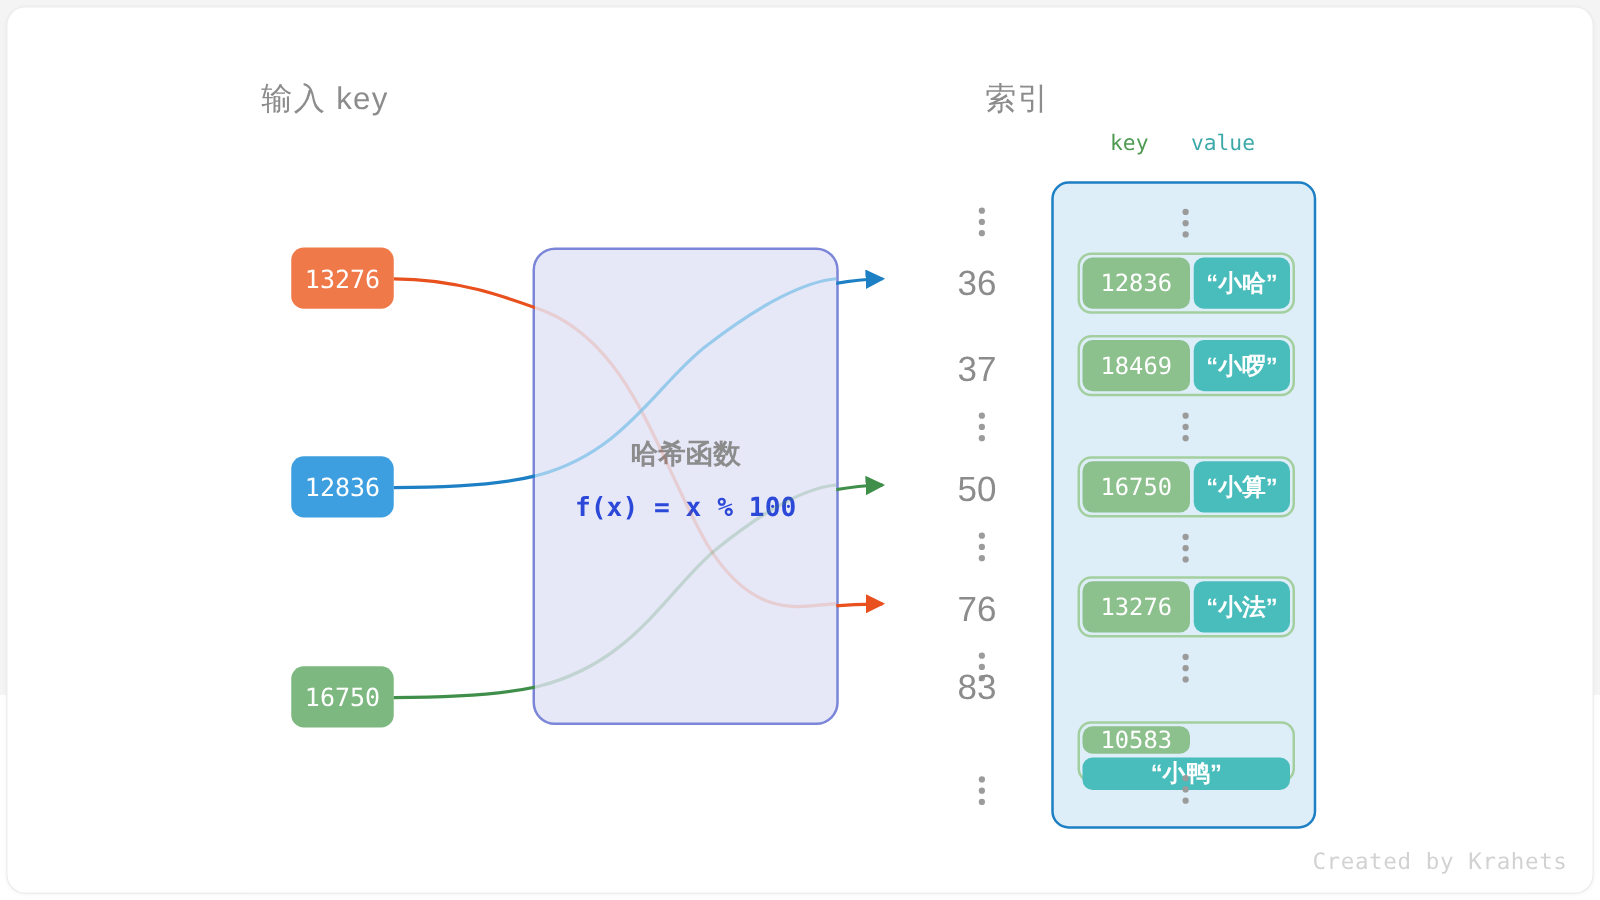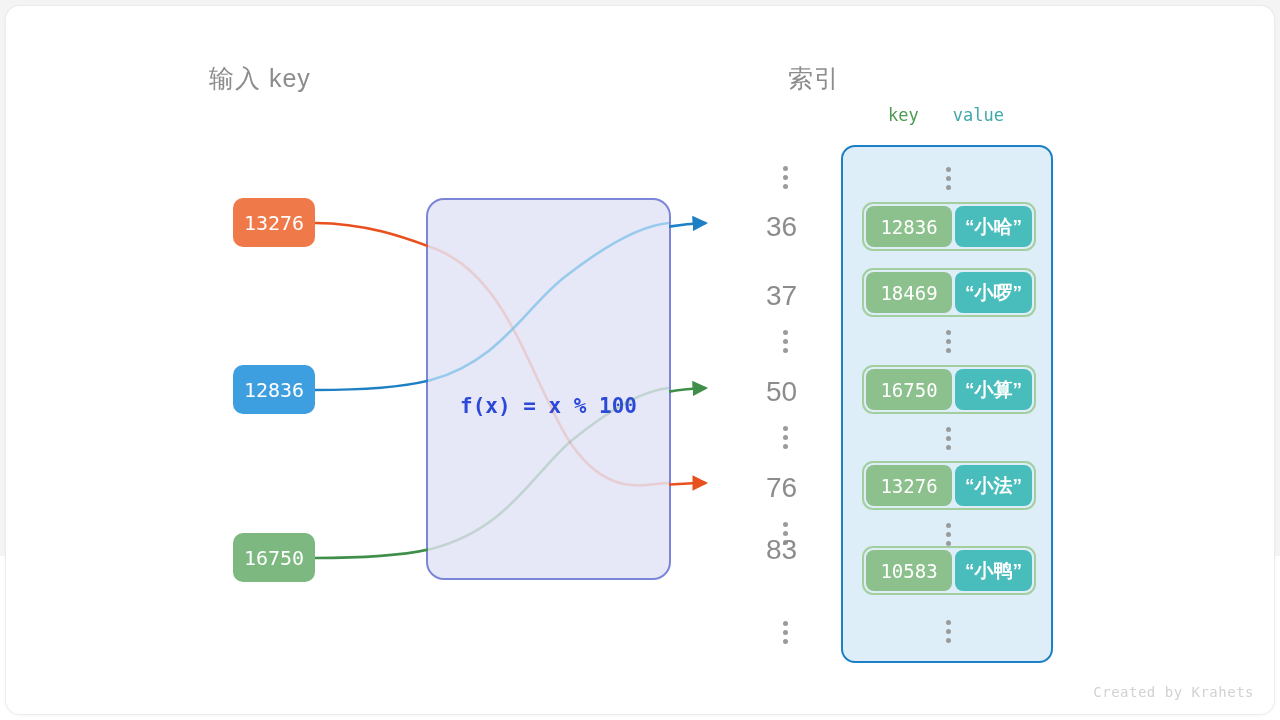"哈希函数" div { html: none -> <div>哈希函数</div> }
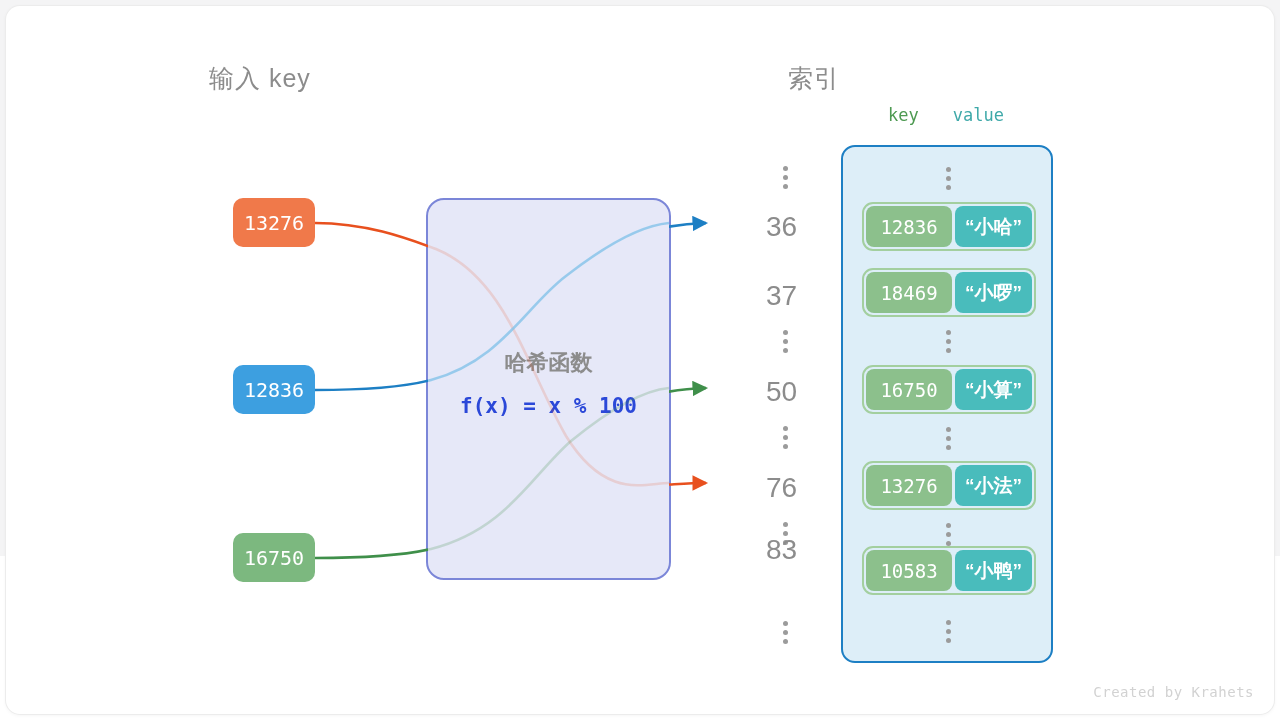"10583" div.entry { flex-direction: none -> column; top: 399px -> 430px }
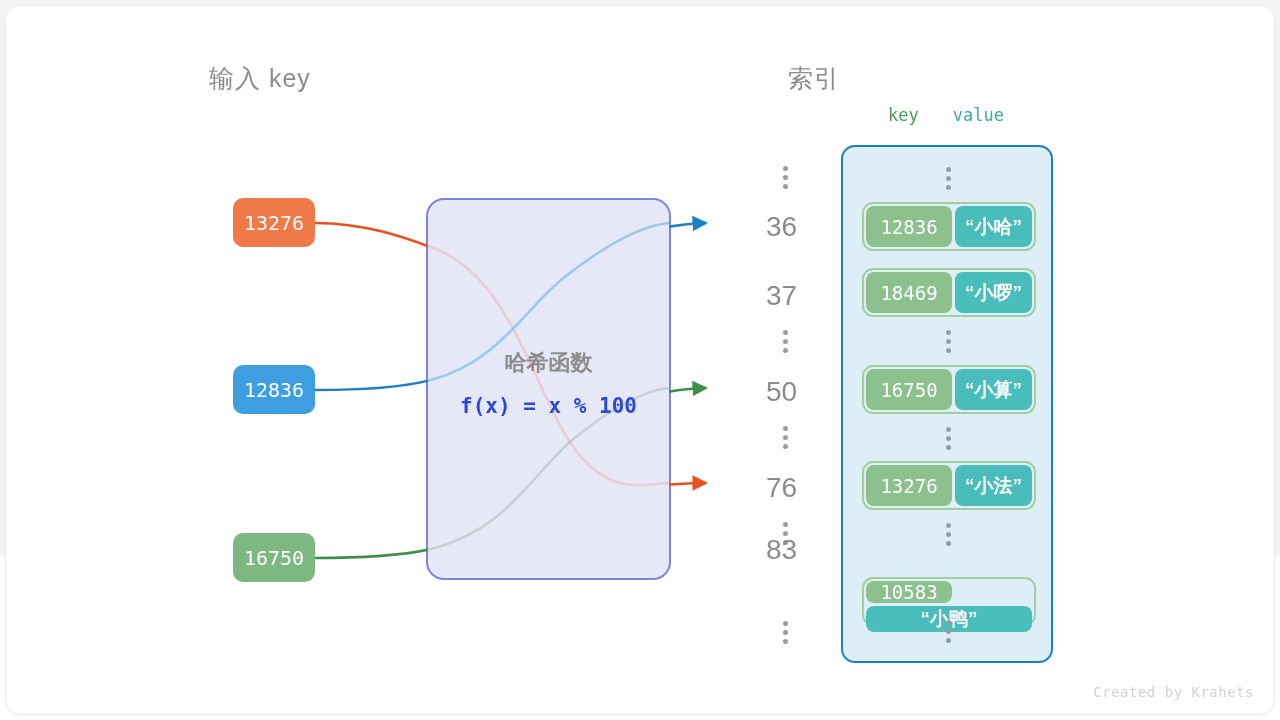"Created by Krahets" #credit { font-size: 14px -> 18px }
